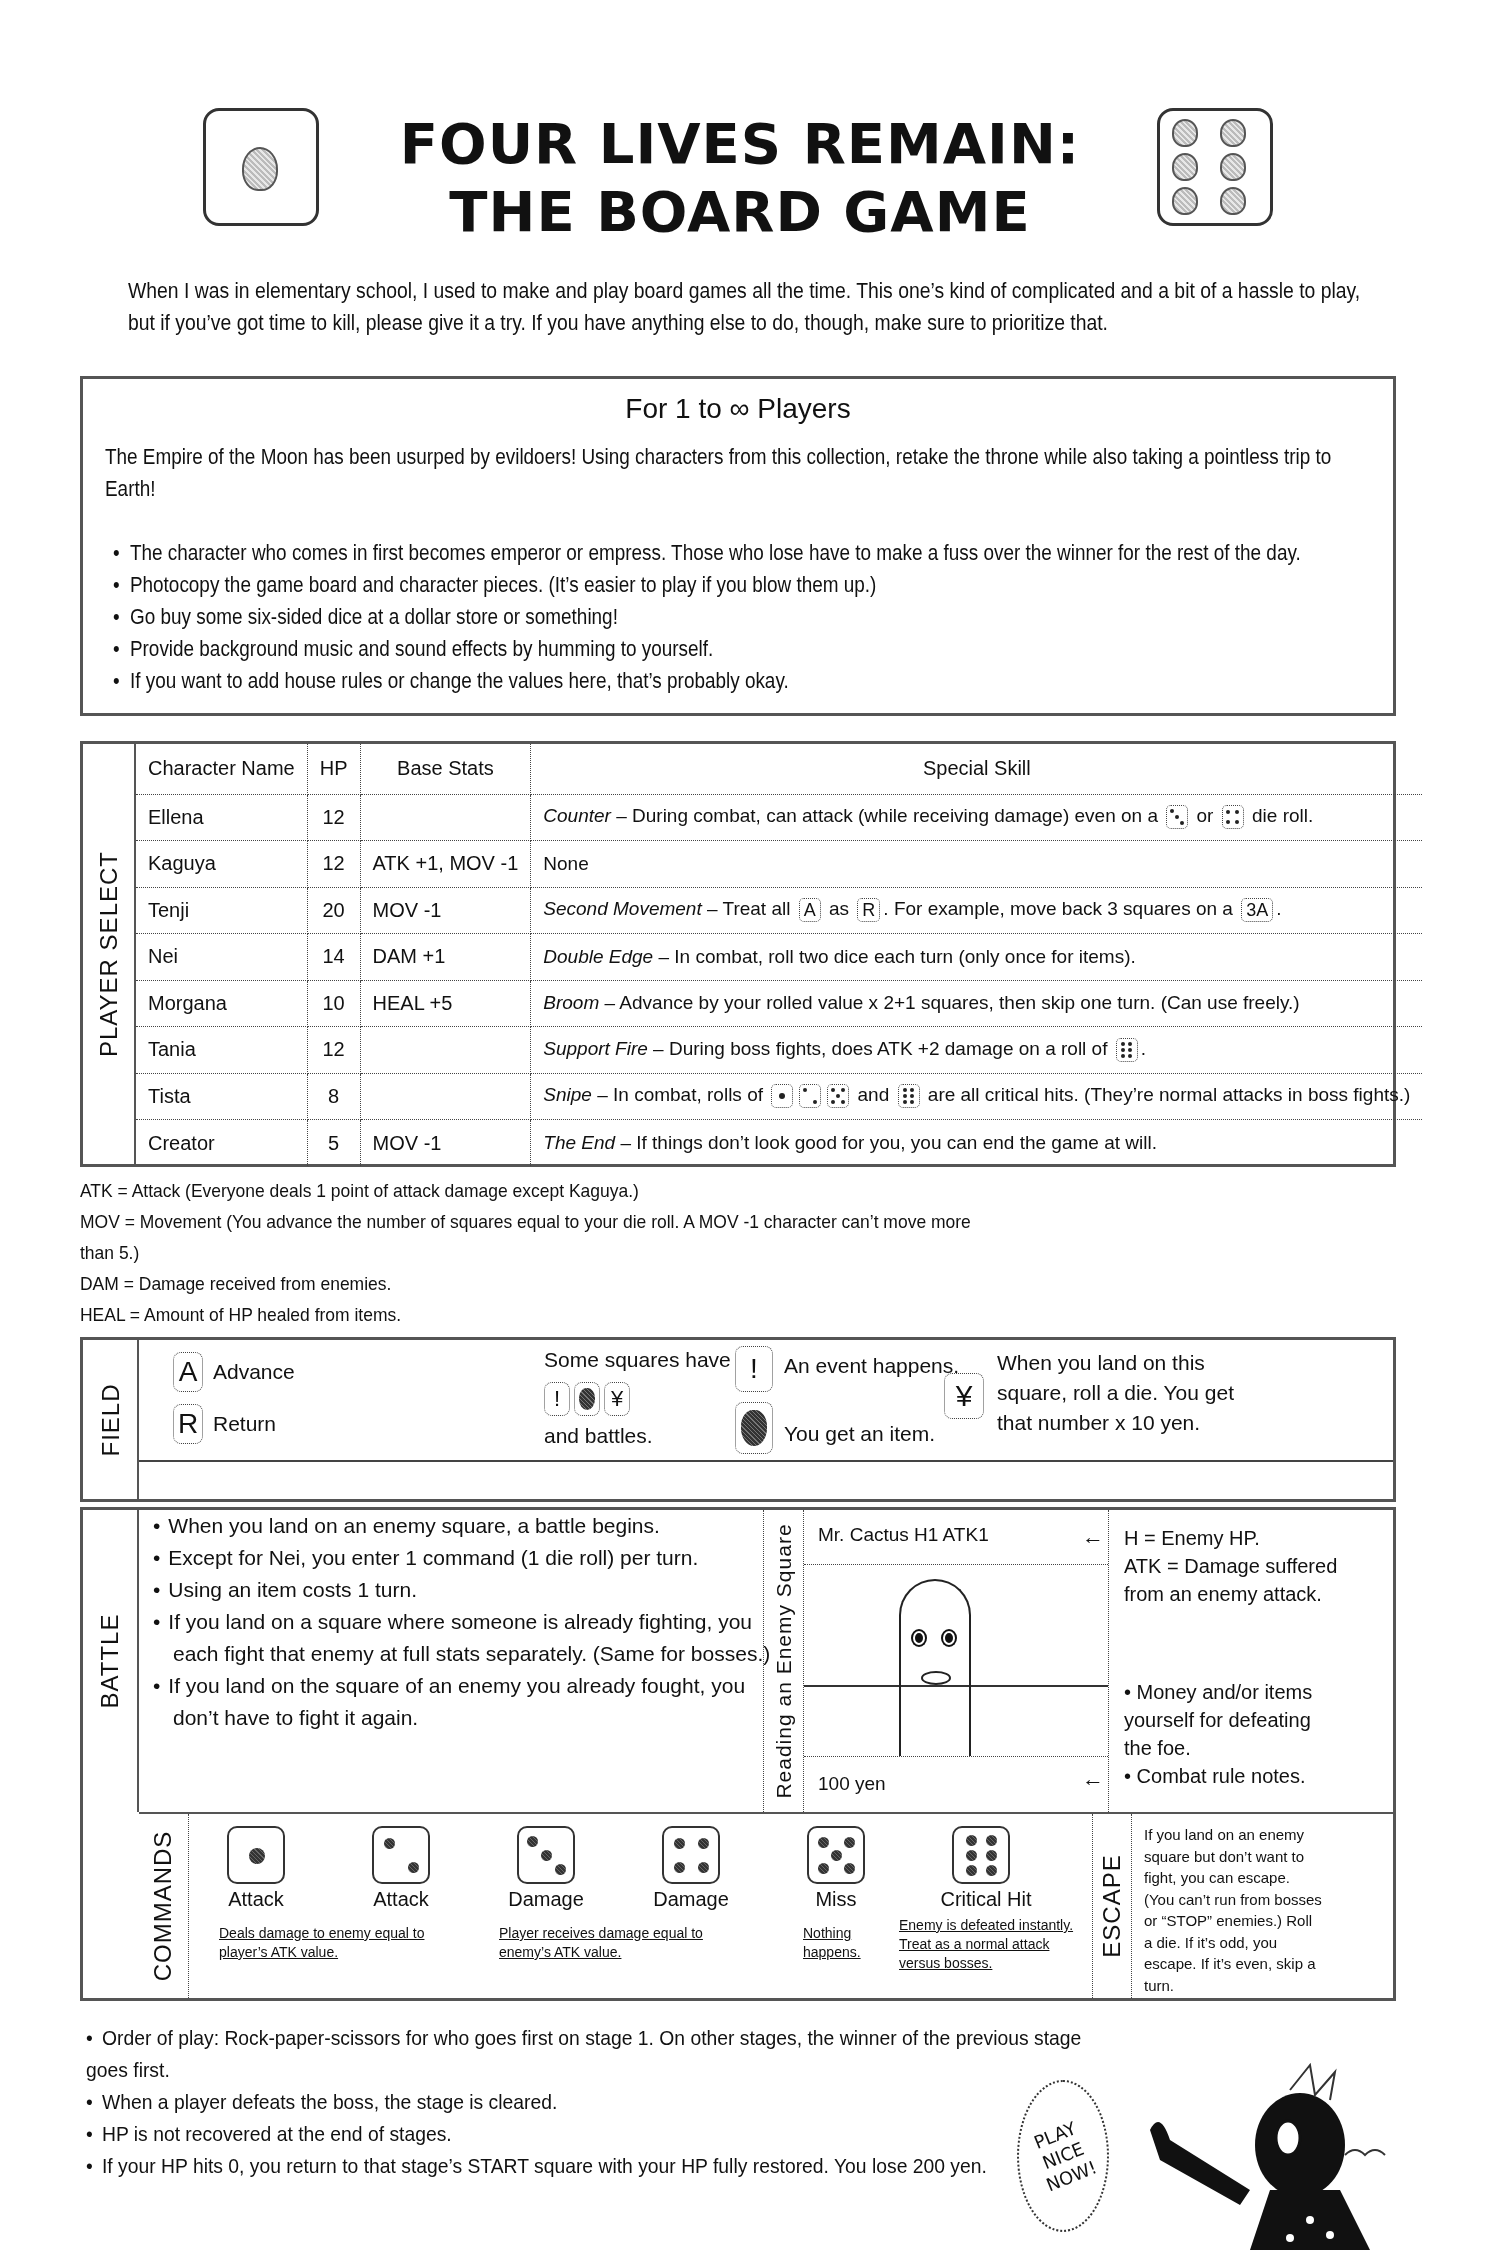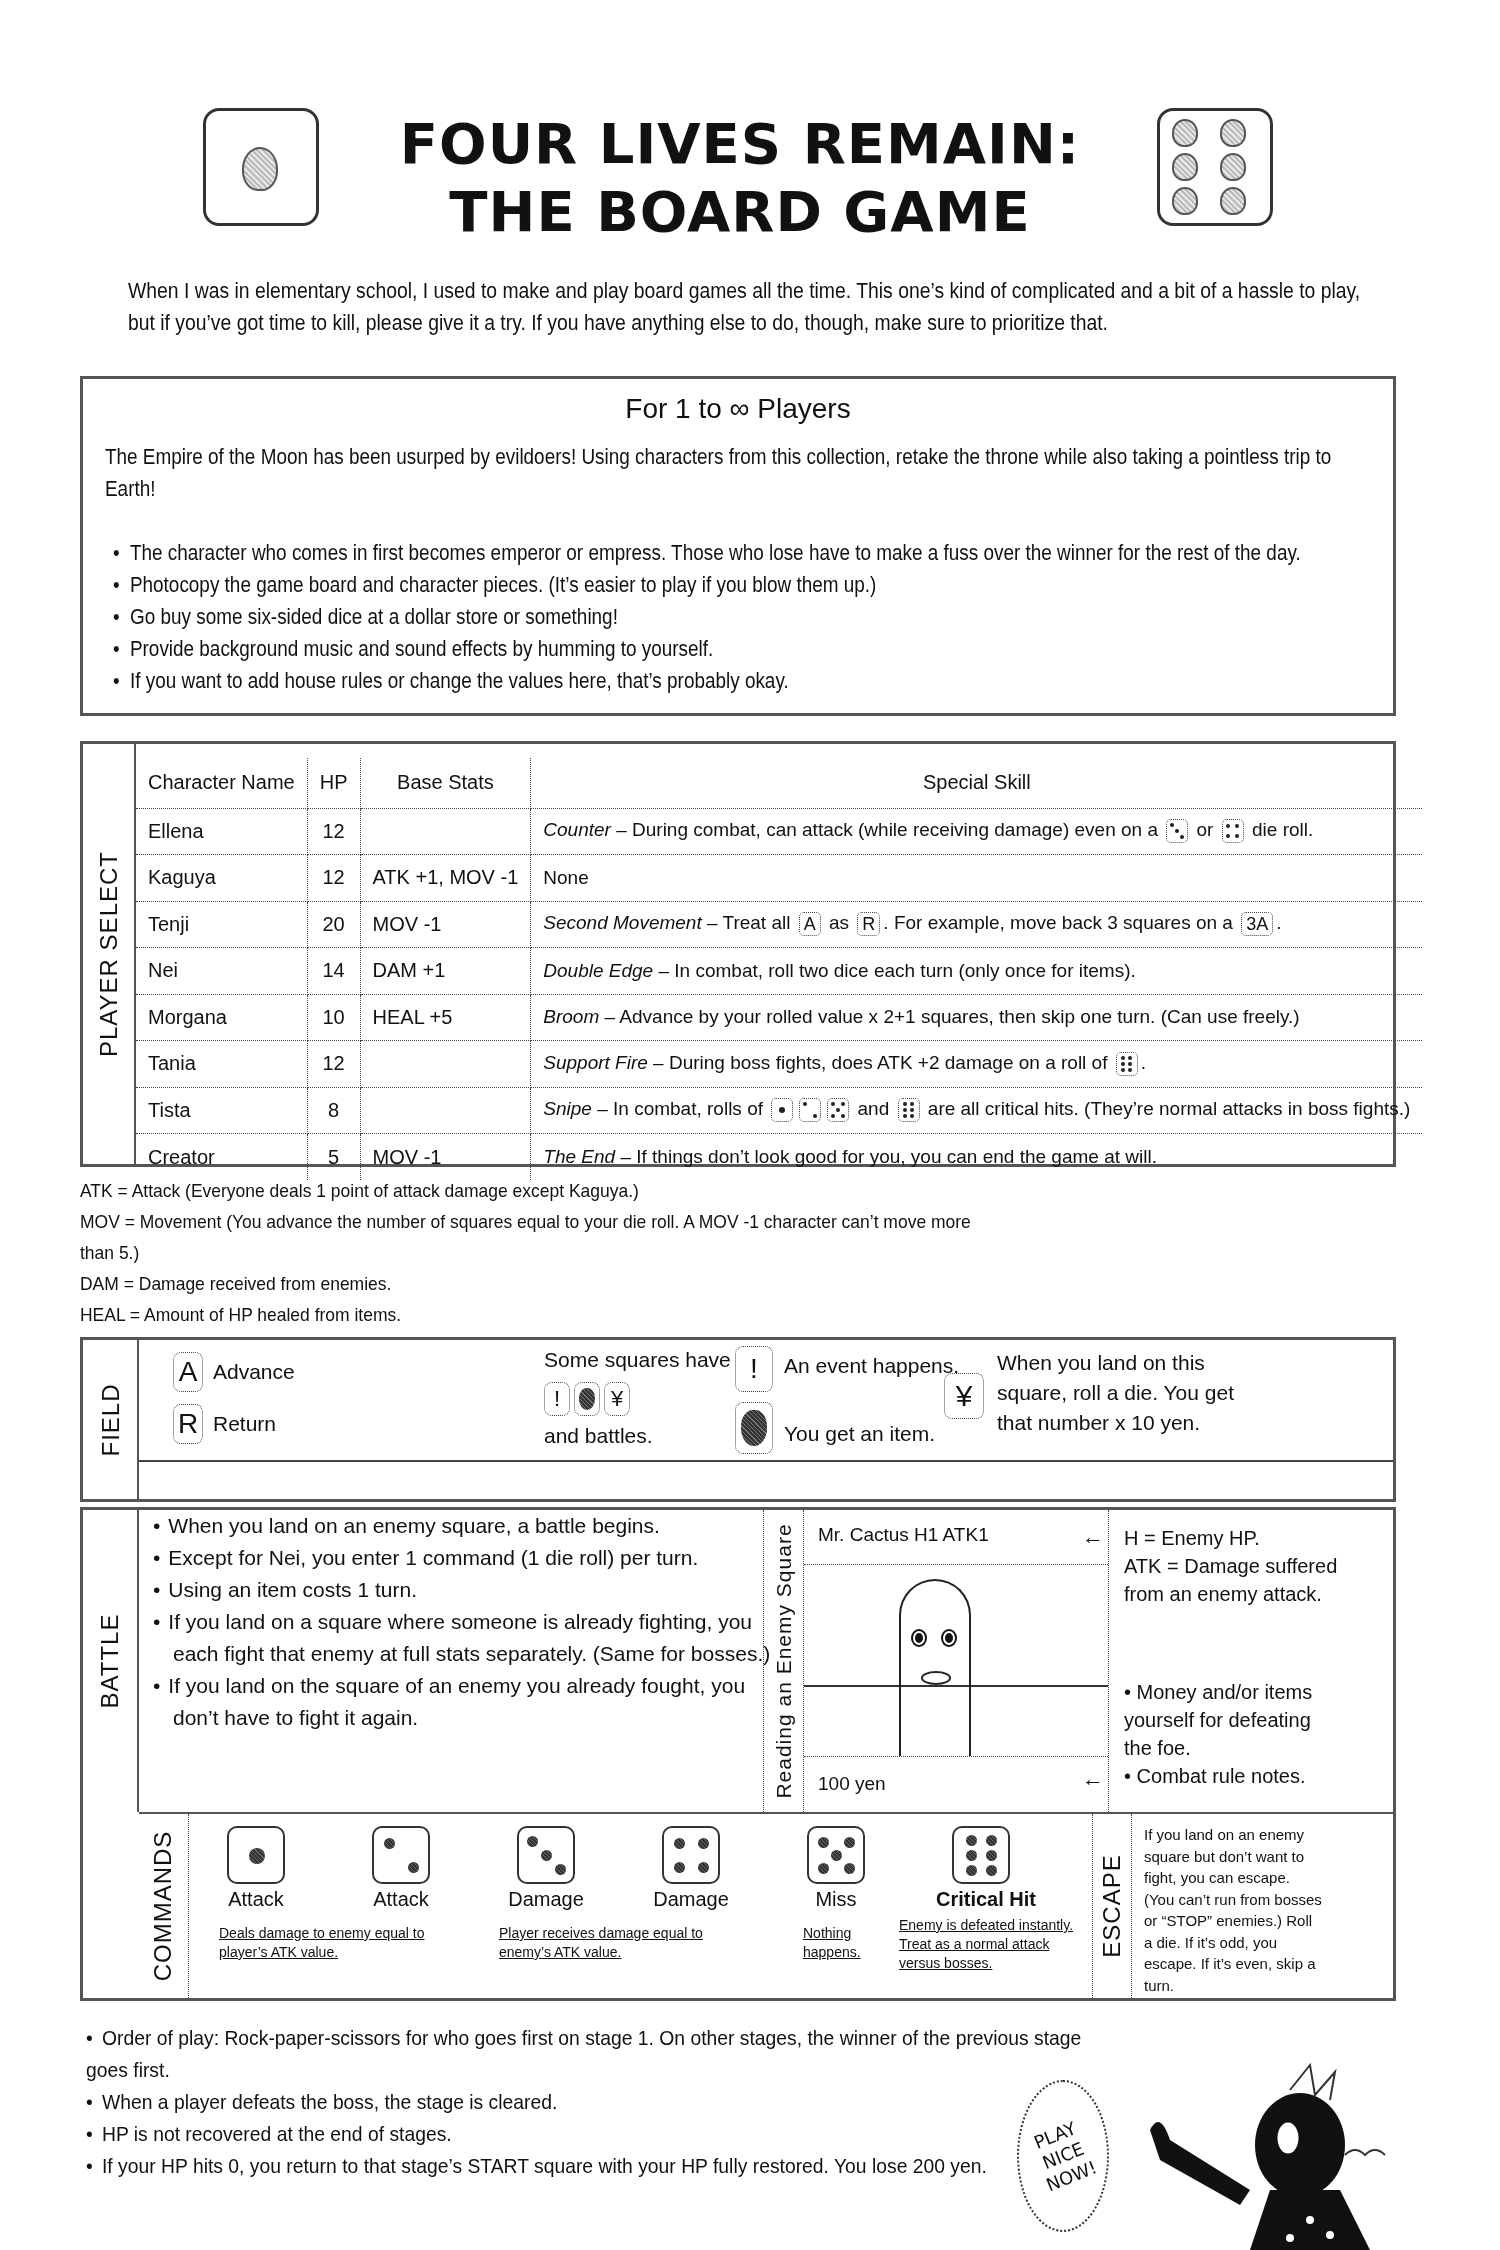"Character Name" table.chars { margin-top: 14px -> none }
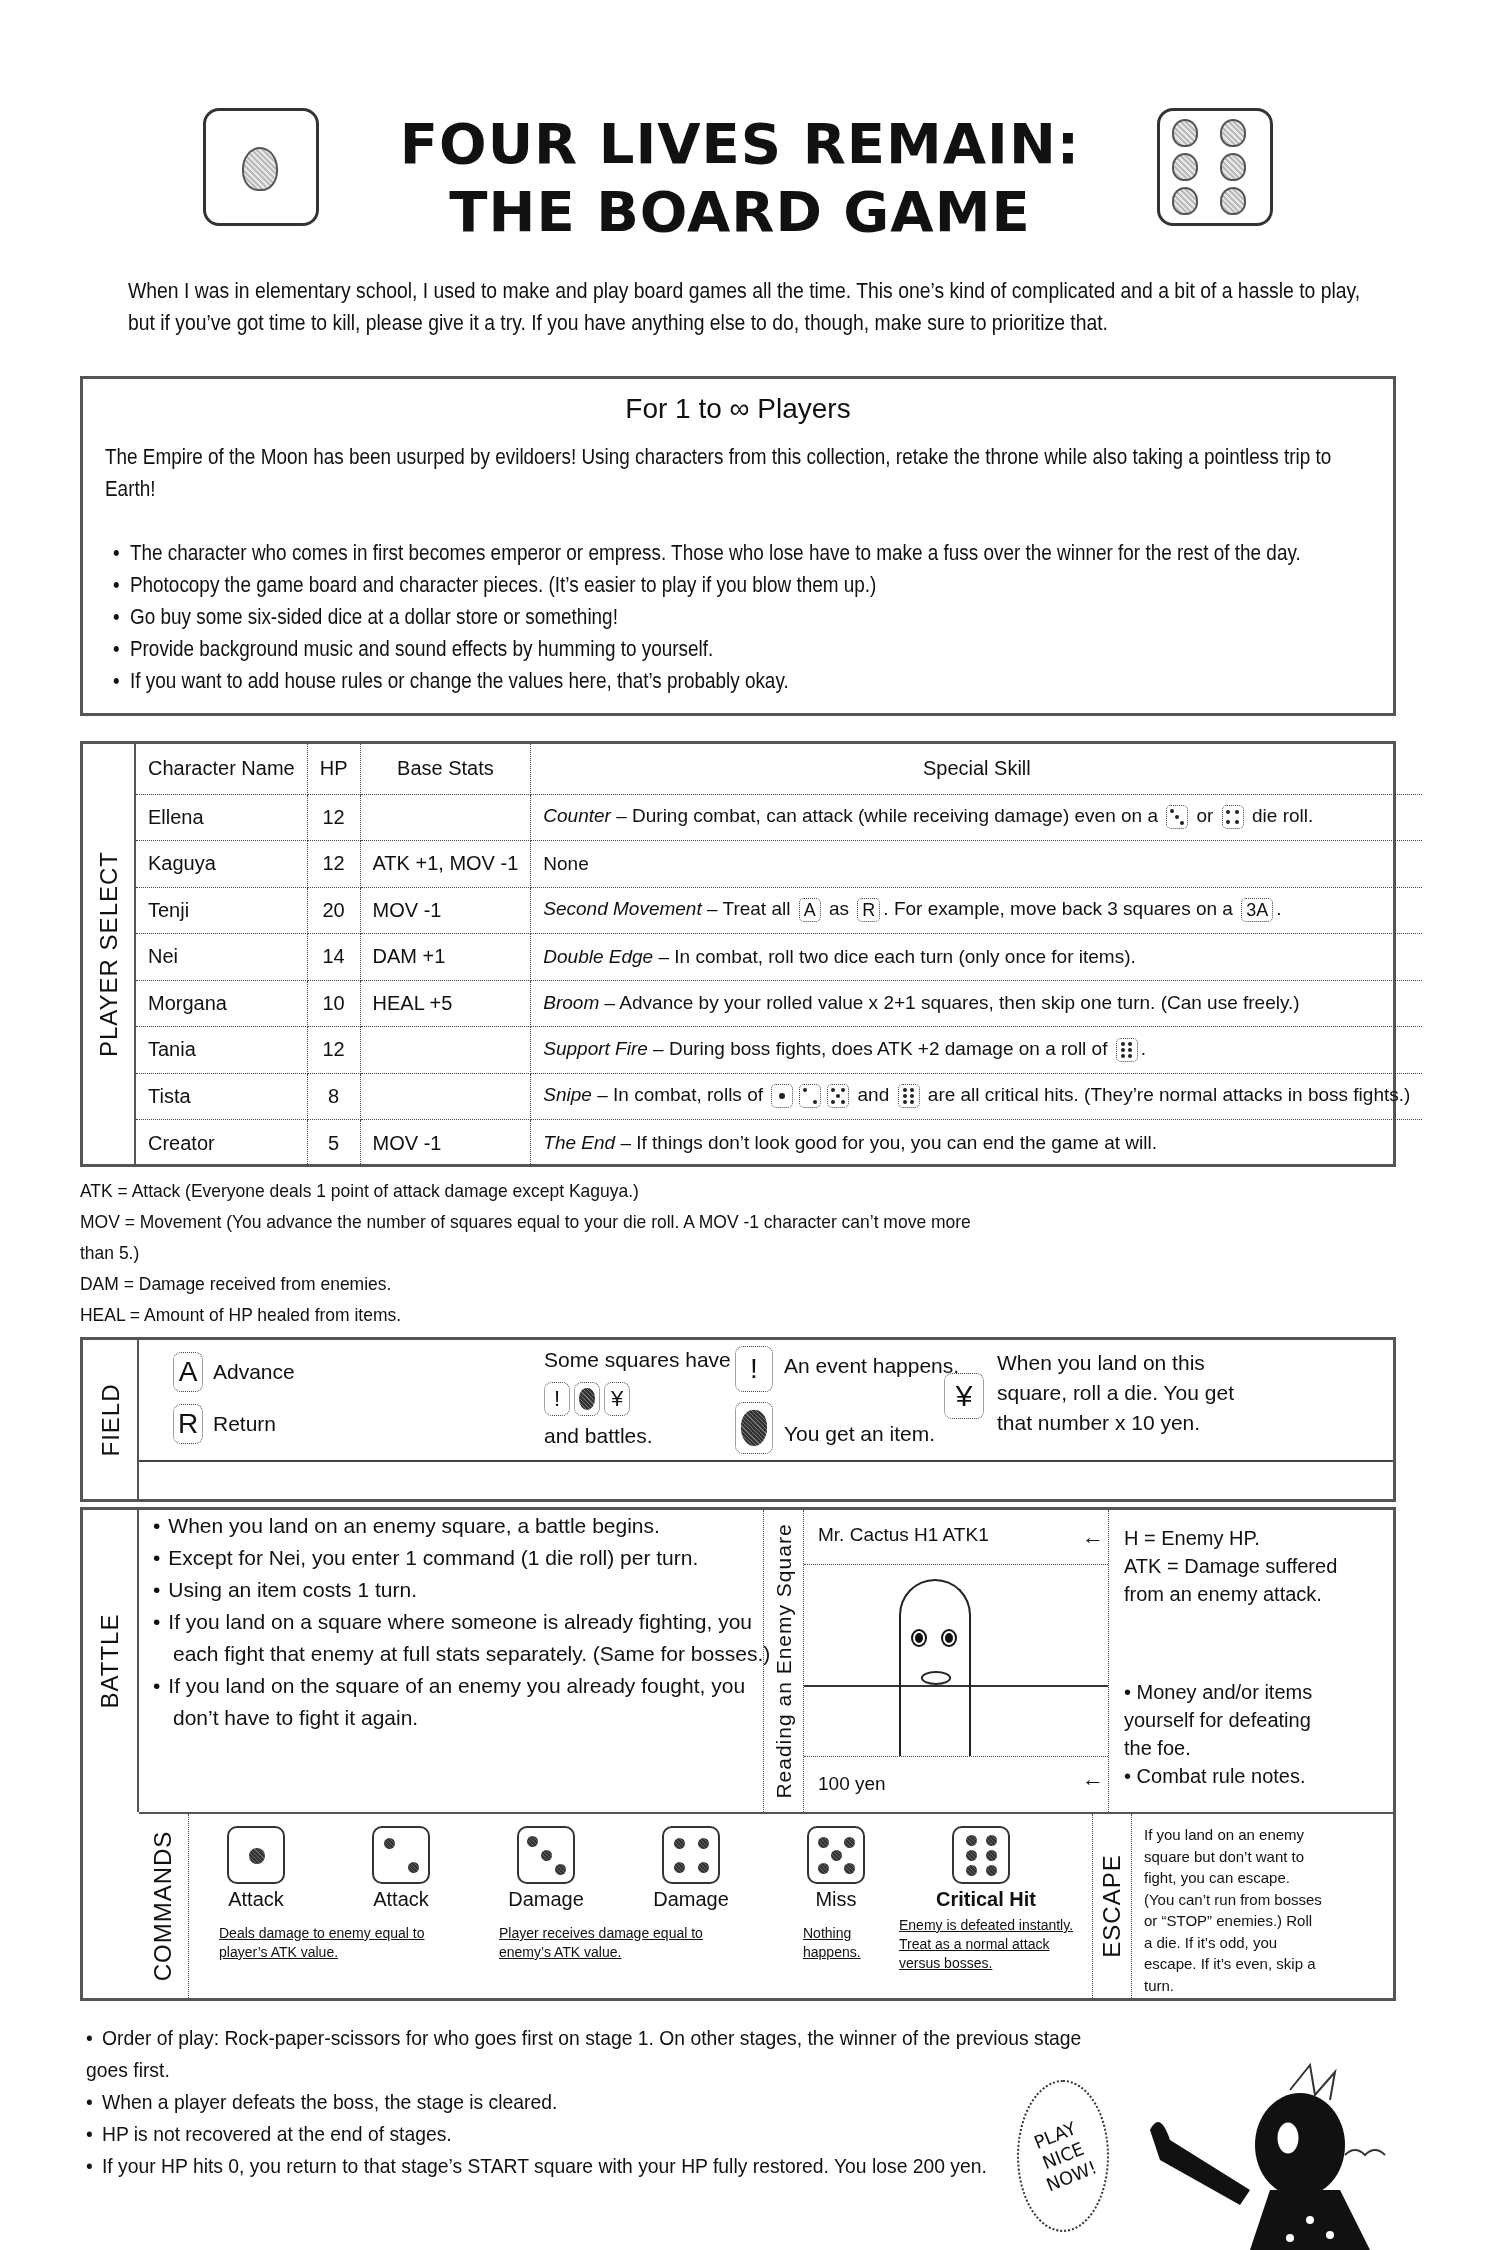"Critical Hit" div.cmd-label { font-weight: bold -> none }
